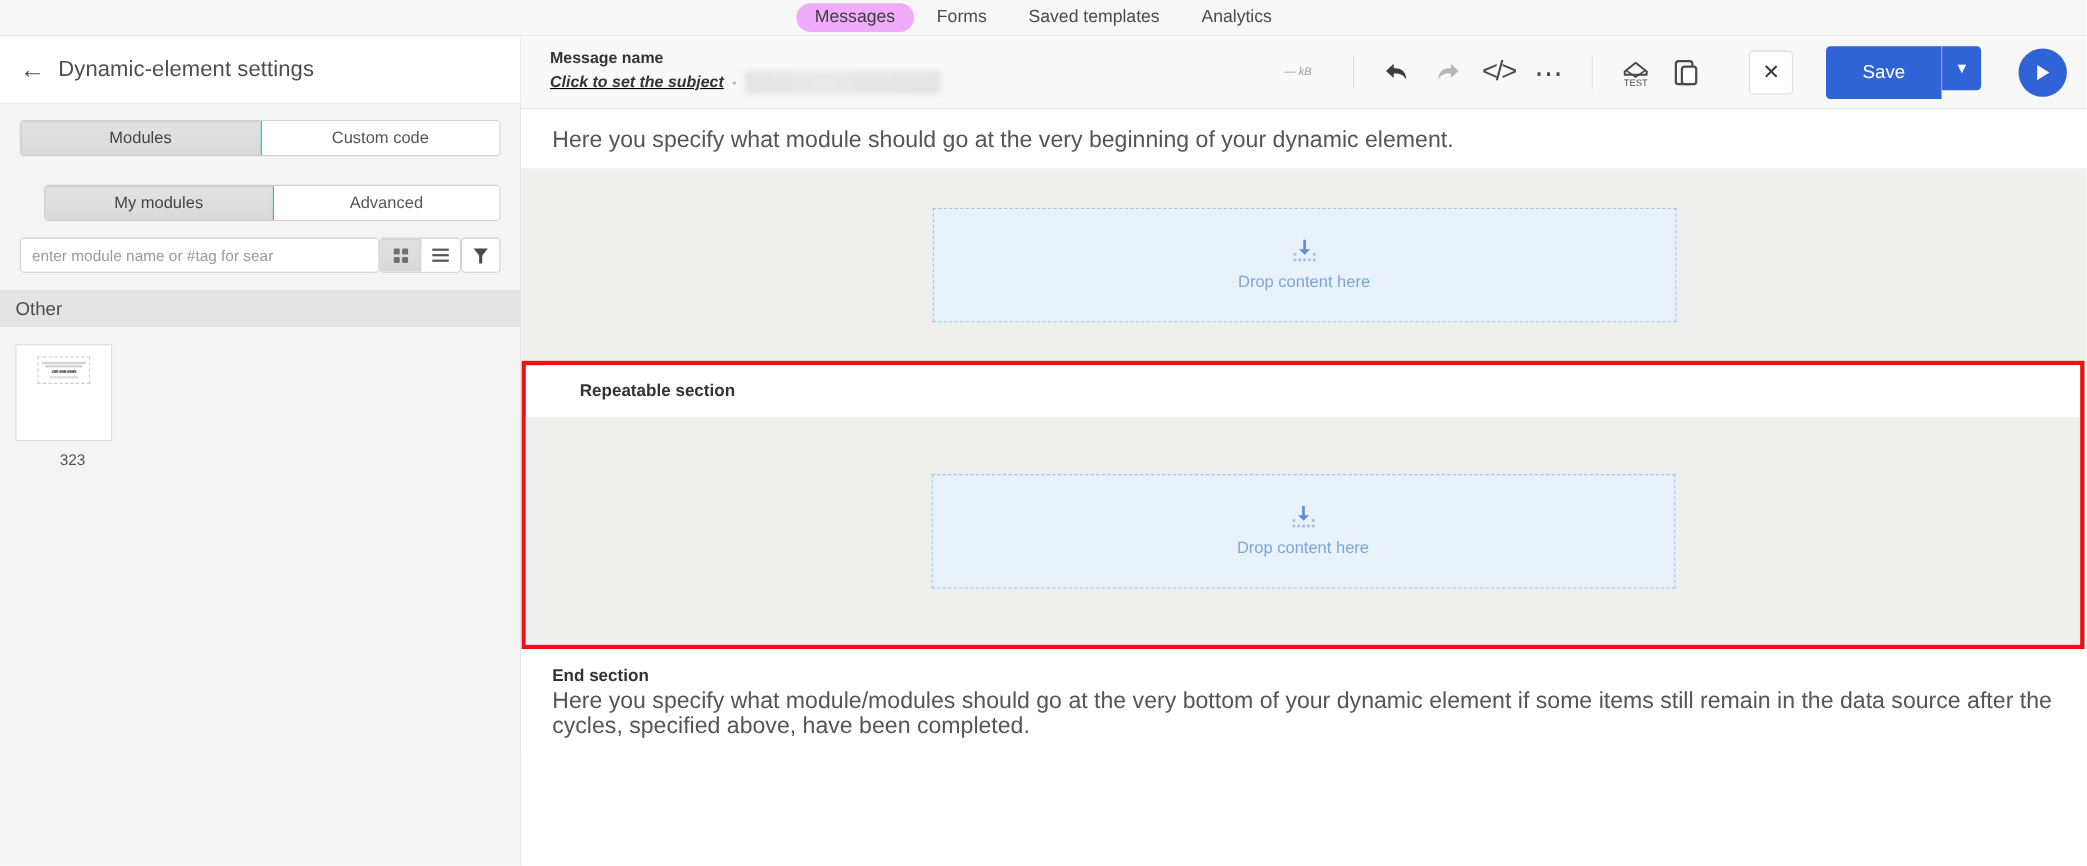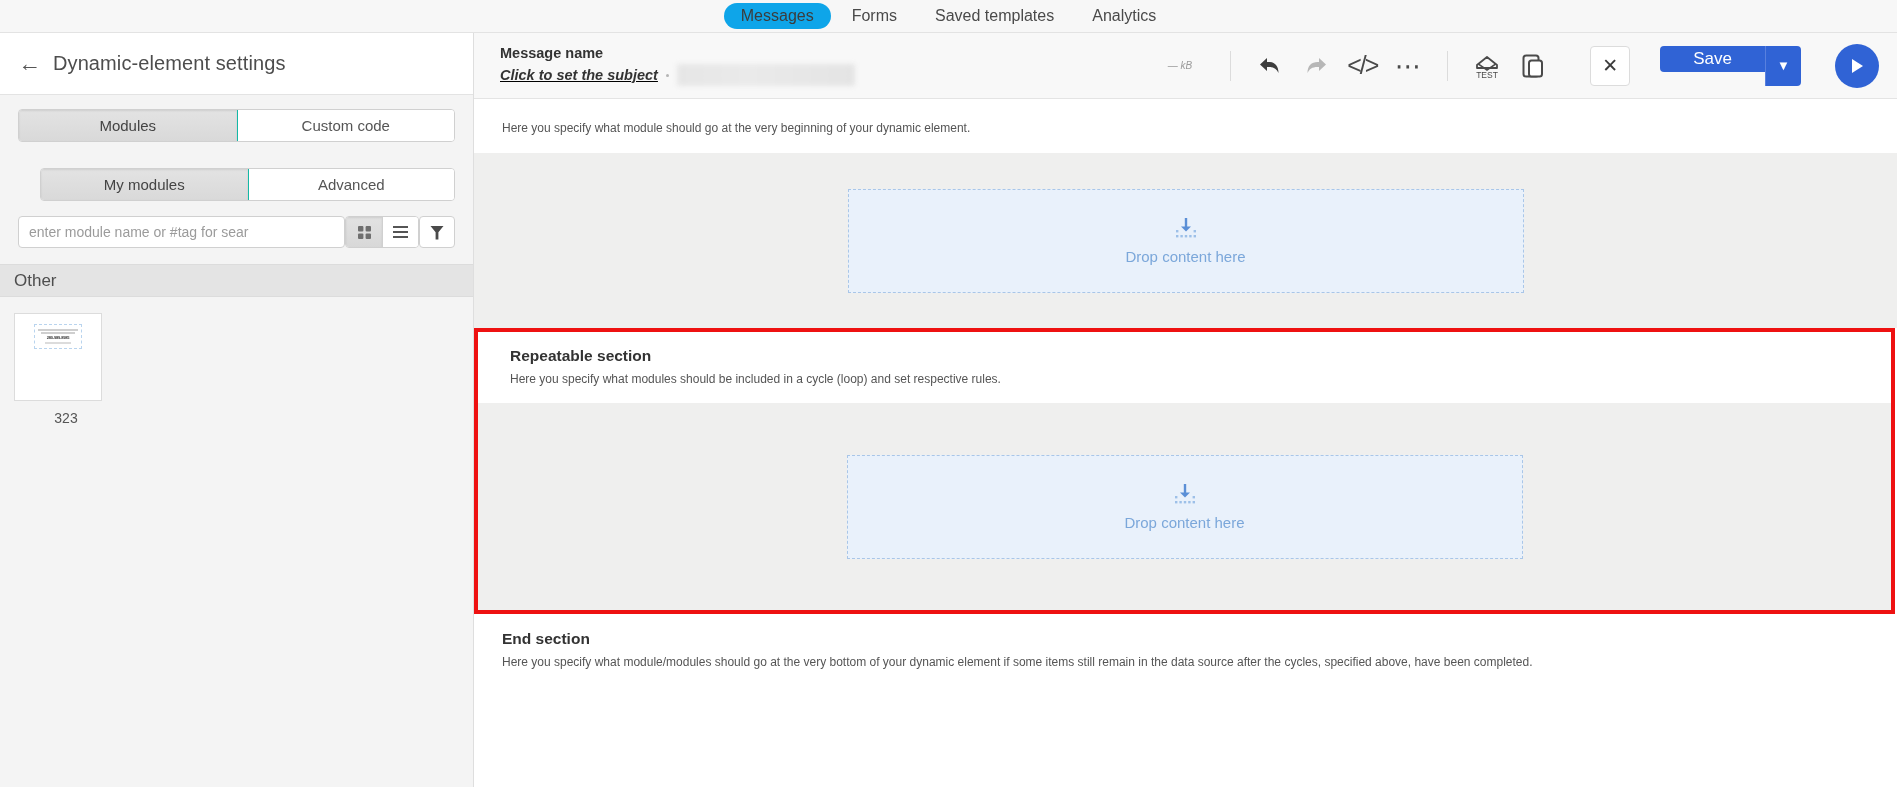"Messages" .top-tab.active { background: #0ea5e9 -> #f0abfc }
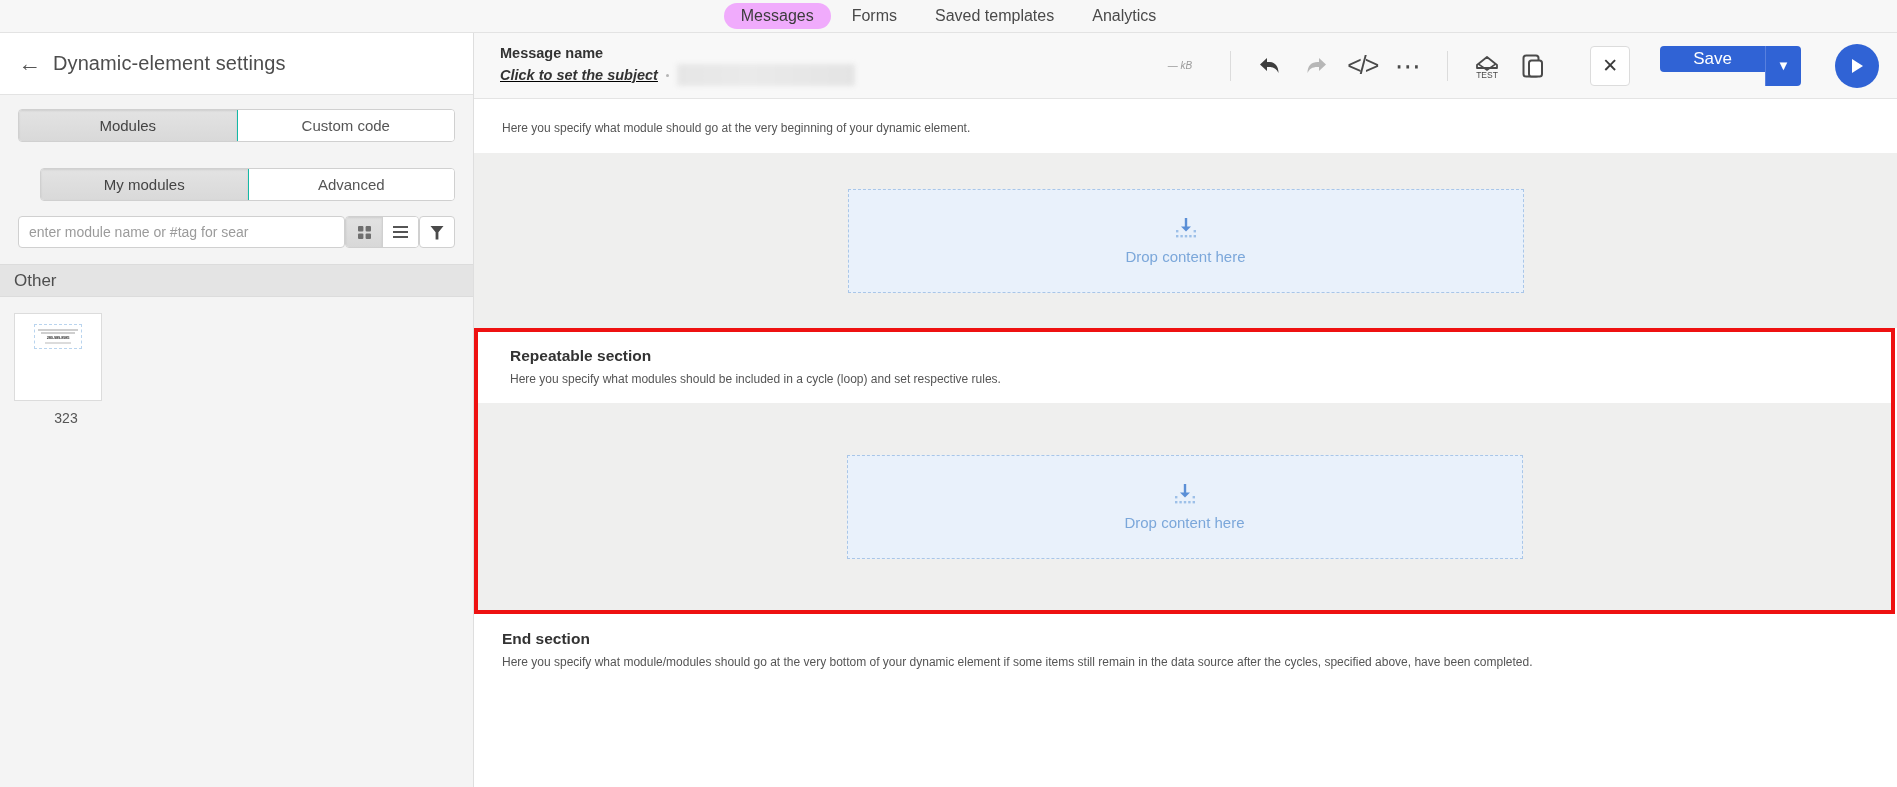"Save" .save-btn { height: 26px -> 48px }
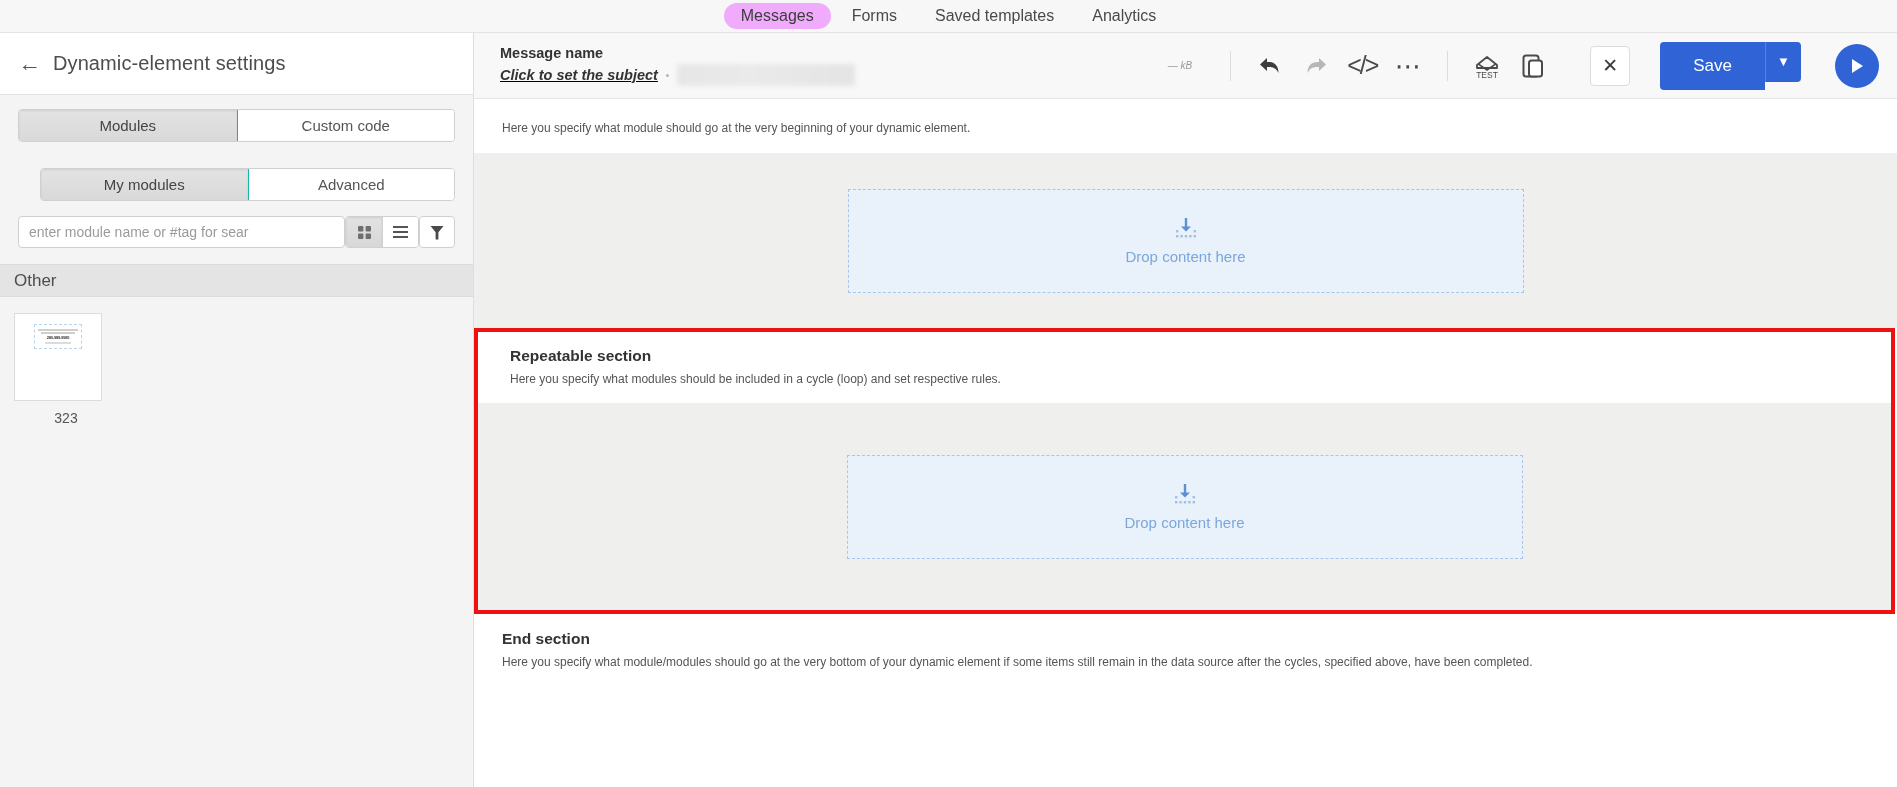"Here you specify what module" .sec-desc { font-size: 12px -> 21px }
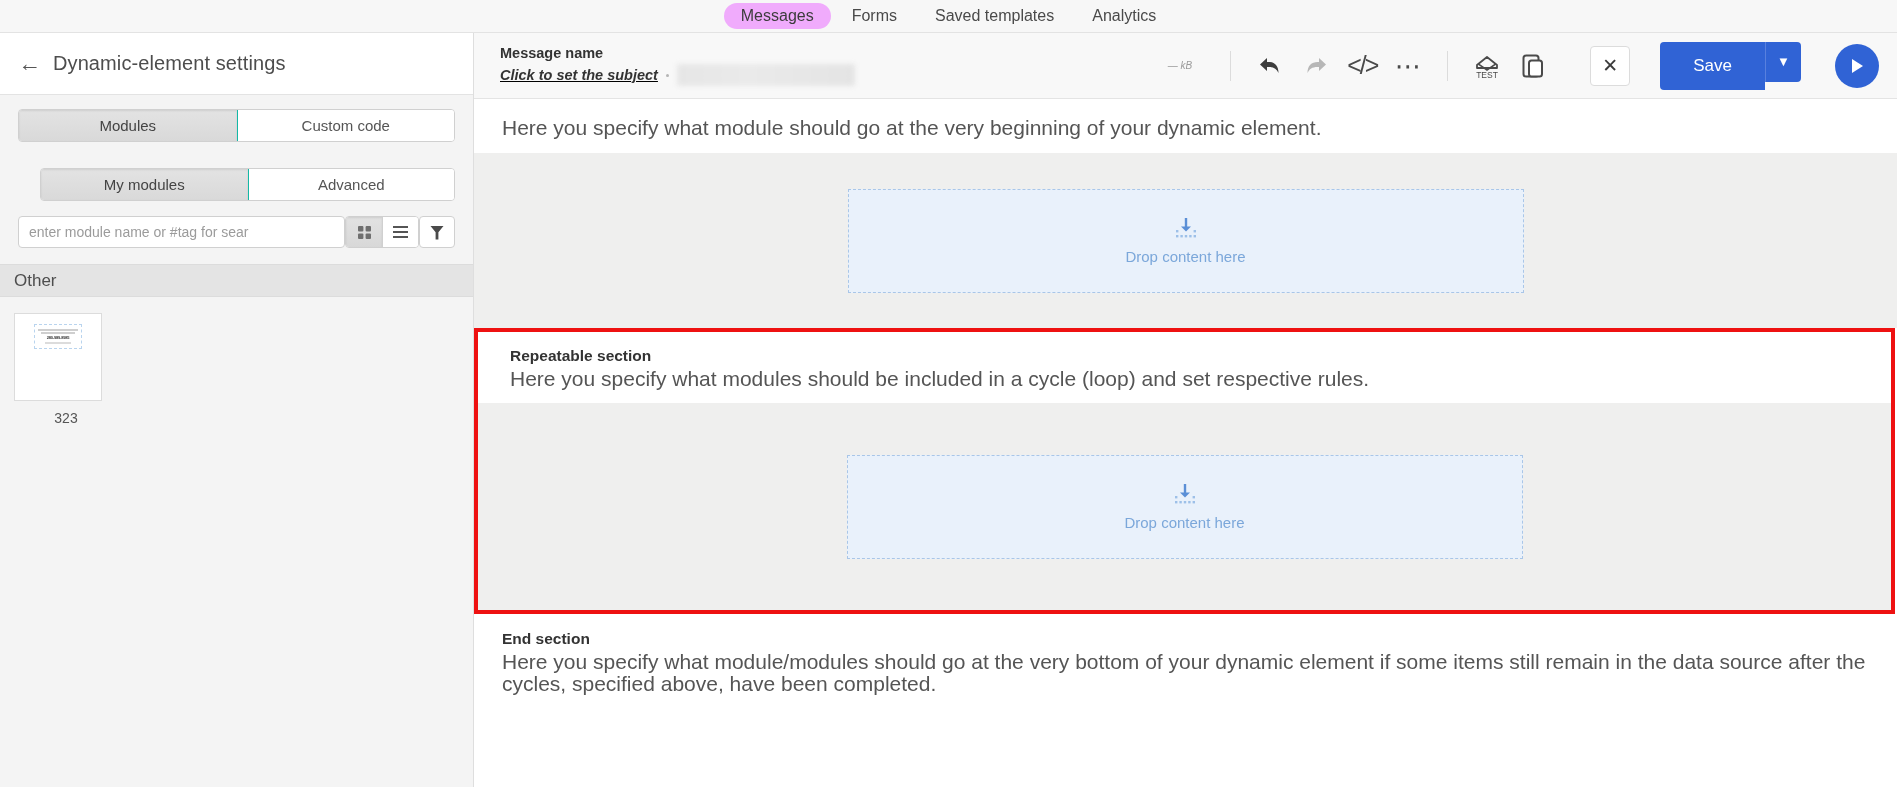"Repeatable section" div.sec-head { margin-left: none -> 17px }
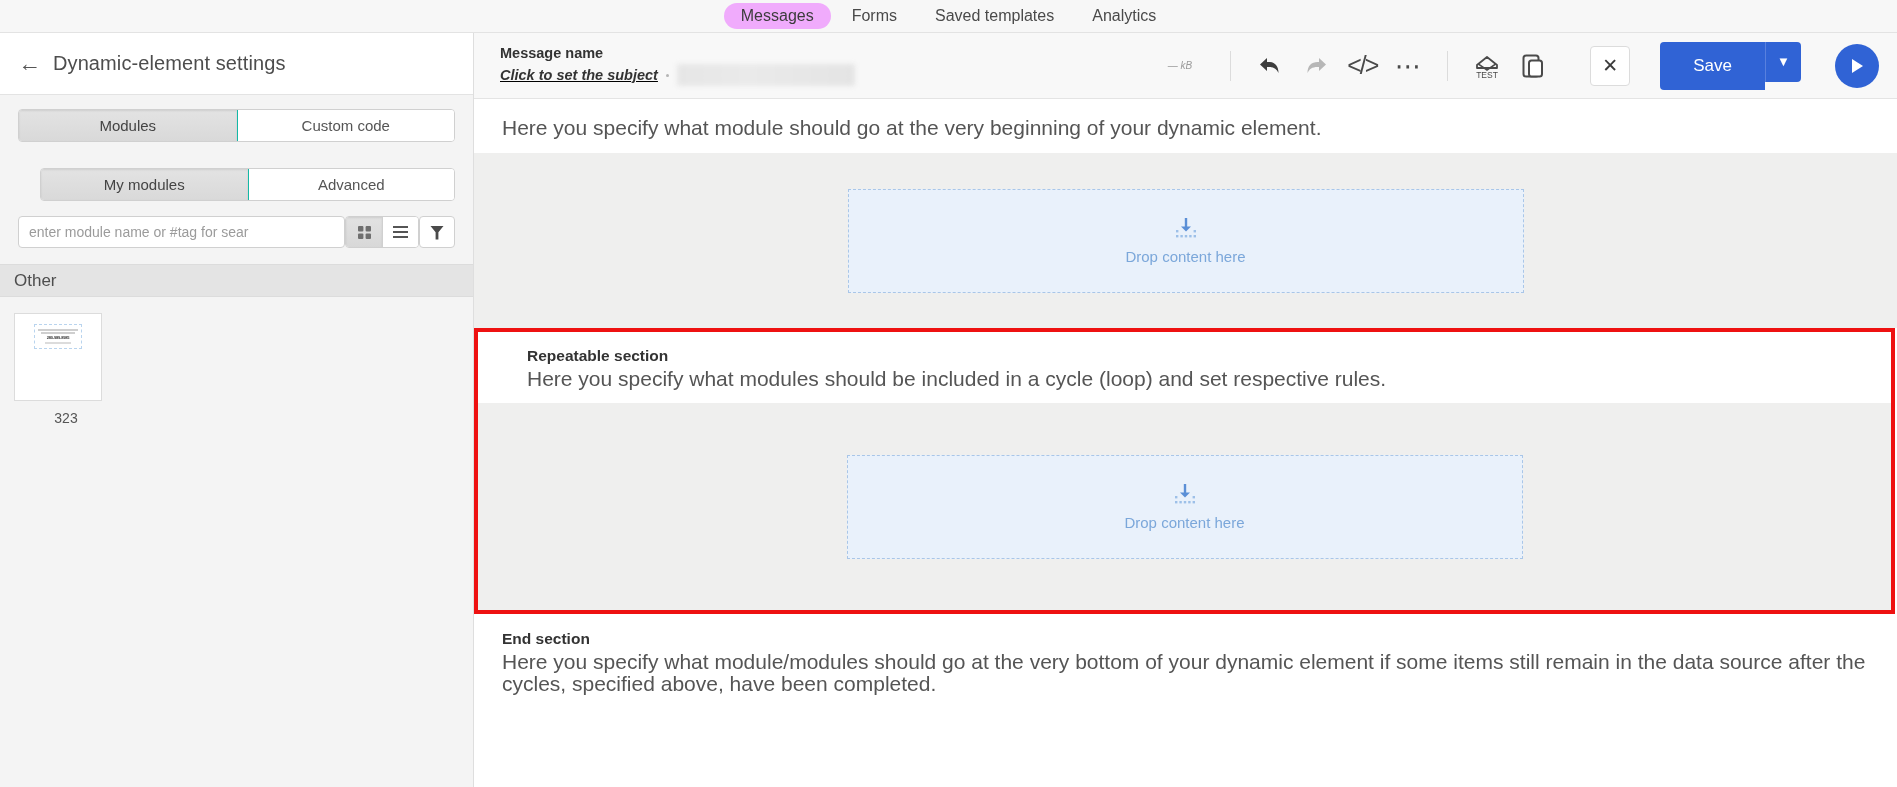"Here you specify what modules" div.sec-desc { html: <div>Here you specify what modules should be included in a cycle (loop) and set respective rules.</div> -> none }
